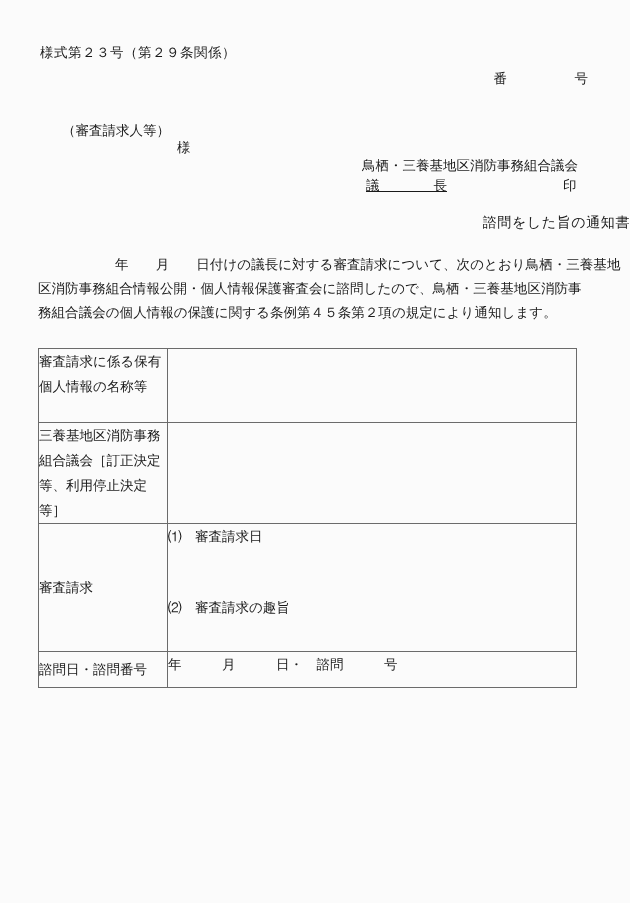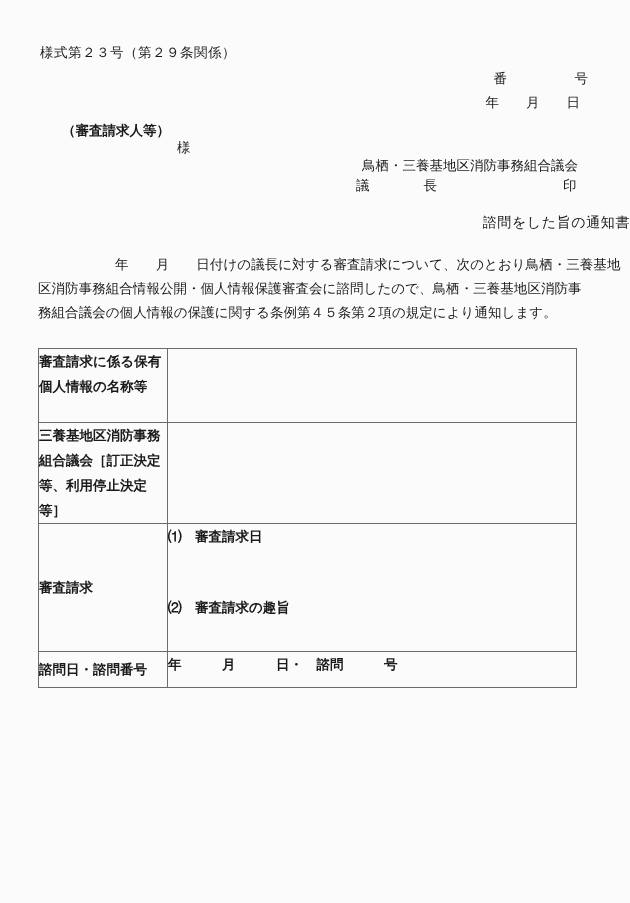"年 月 日" div.doc-date { html: <div>年 月 日</div> -> none }
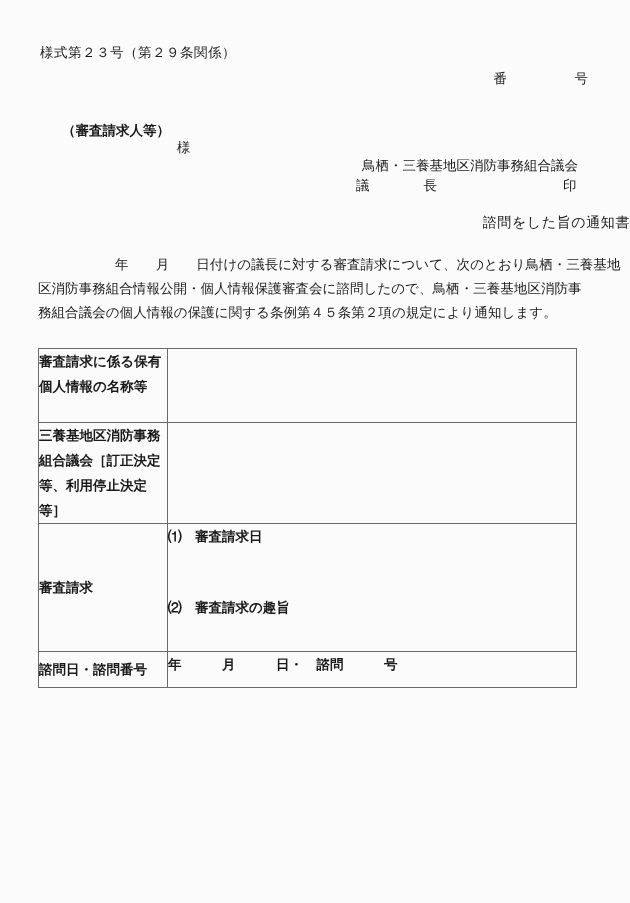"（審査請求人等）" .addressee { font-weight: bold -> none }
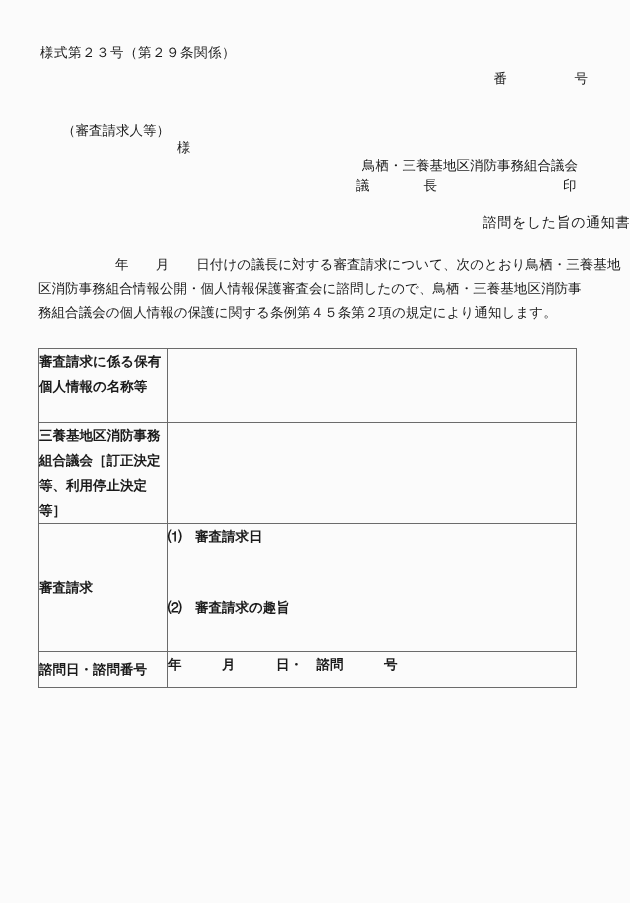"議 長" .issuer-title { left: 356px -> 366px; text-decoration: none -> underline }
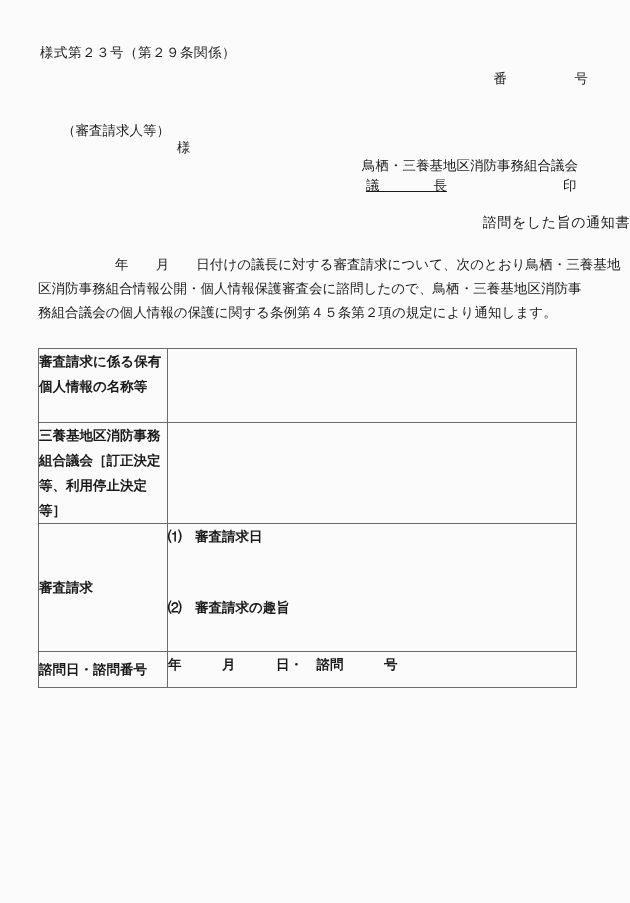"審査請求に係る保有個人情報の名称等" .form-table { font-weight: bold -> none }
